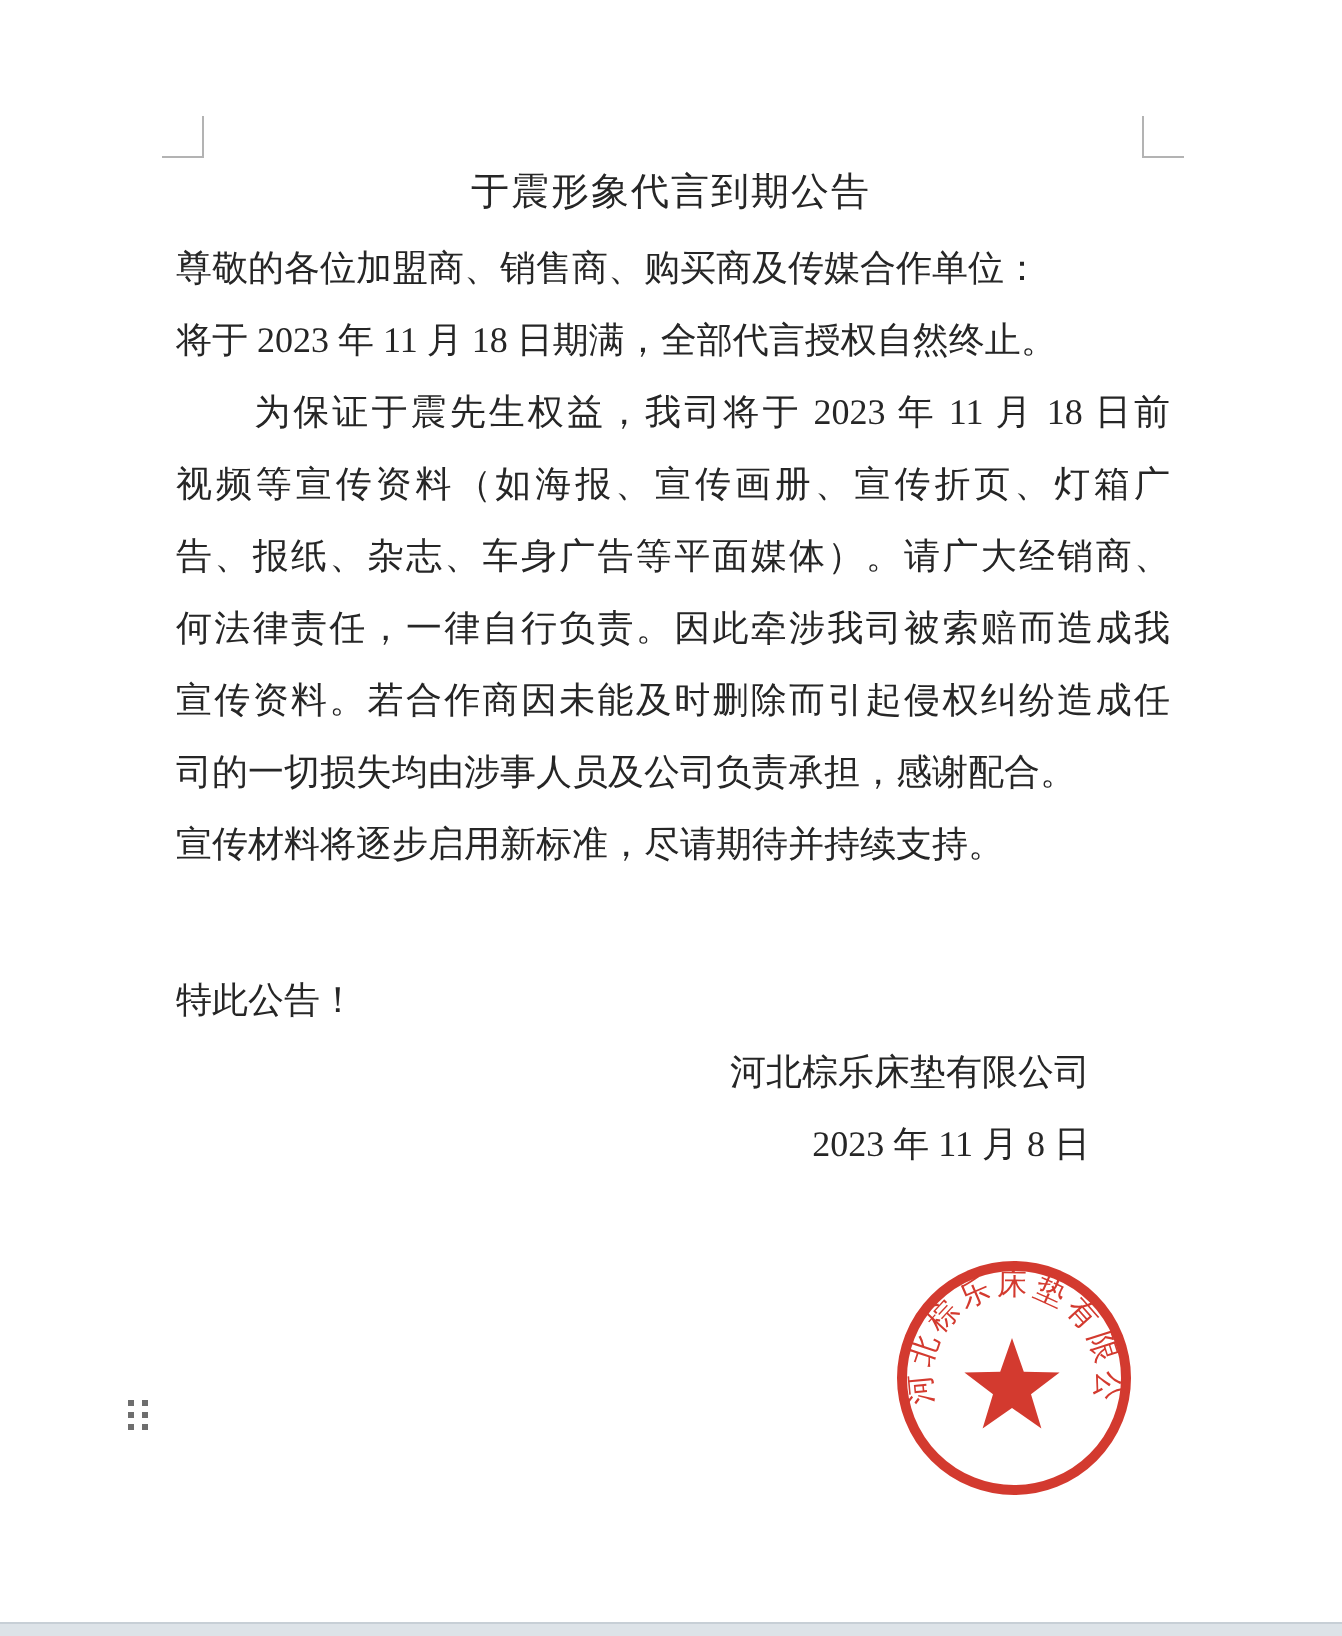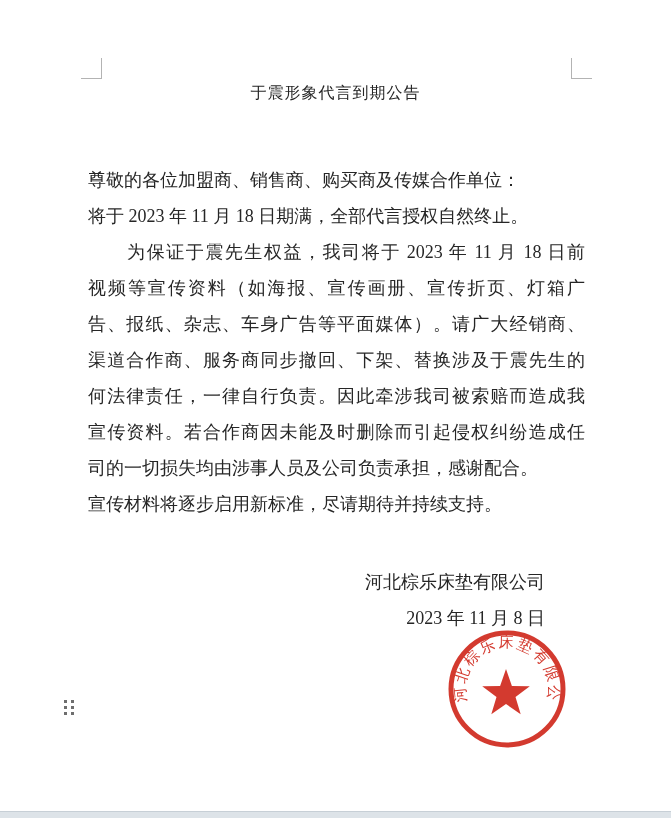"于震形象代言到期公告" .title { font-size: 16px -> 19px }
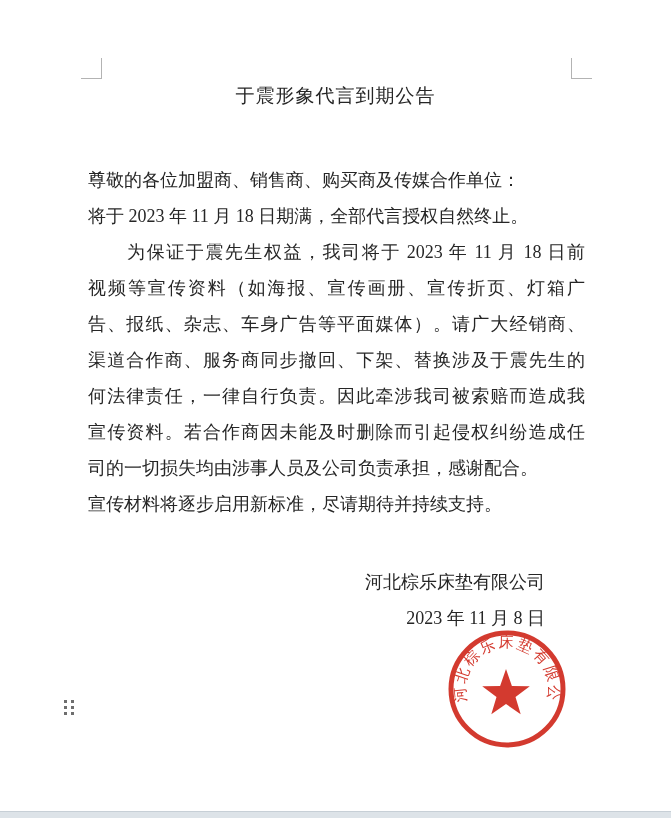"尊敬的各位加盟商、销售商、购买商及传媒合作单位：" .doc-body { margin-top: 46px -> none }
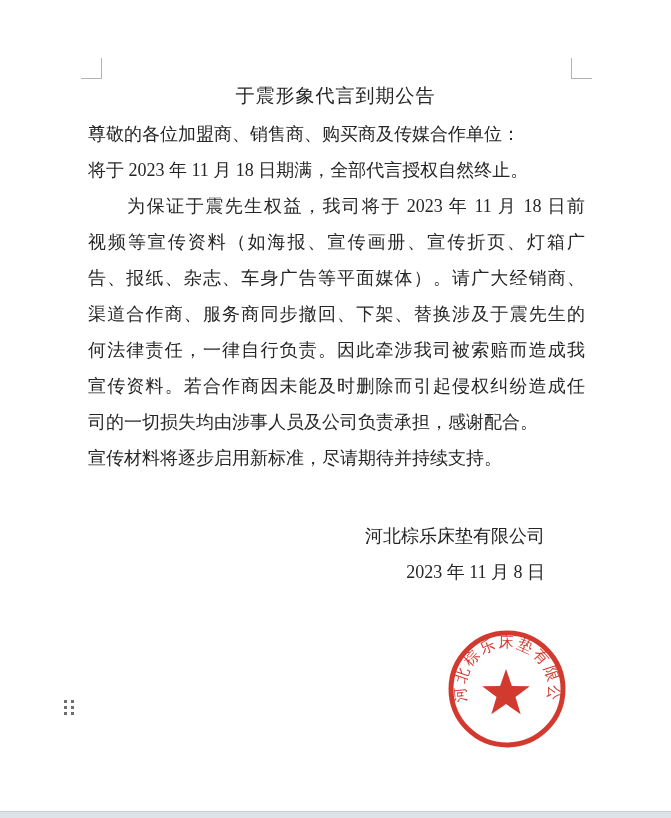"渠道合作商、服务商同步撤回、下架、替换涉及于震先生的" div.line { html: <div>渠道合作商、服务商同步撤回、下架、替换涉及于震先生的</div> -> none }
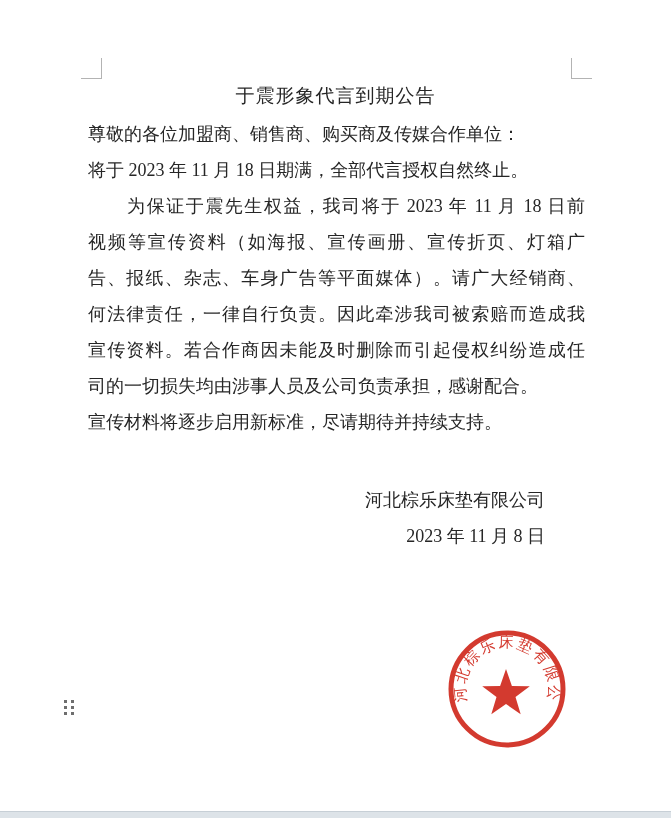"特此公告！" div.line { html: none -> <div>特此公告！</div> }
